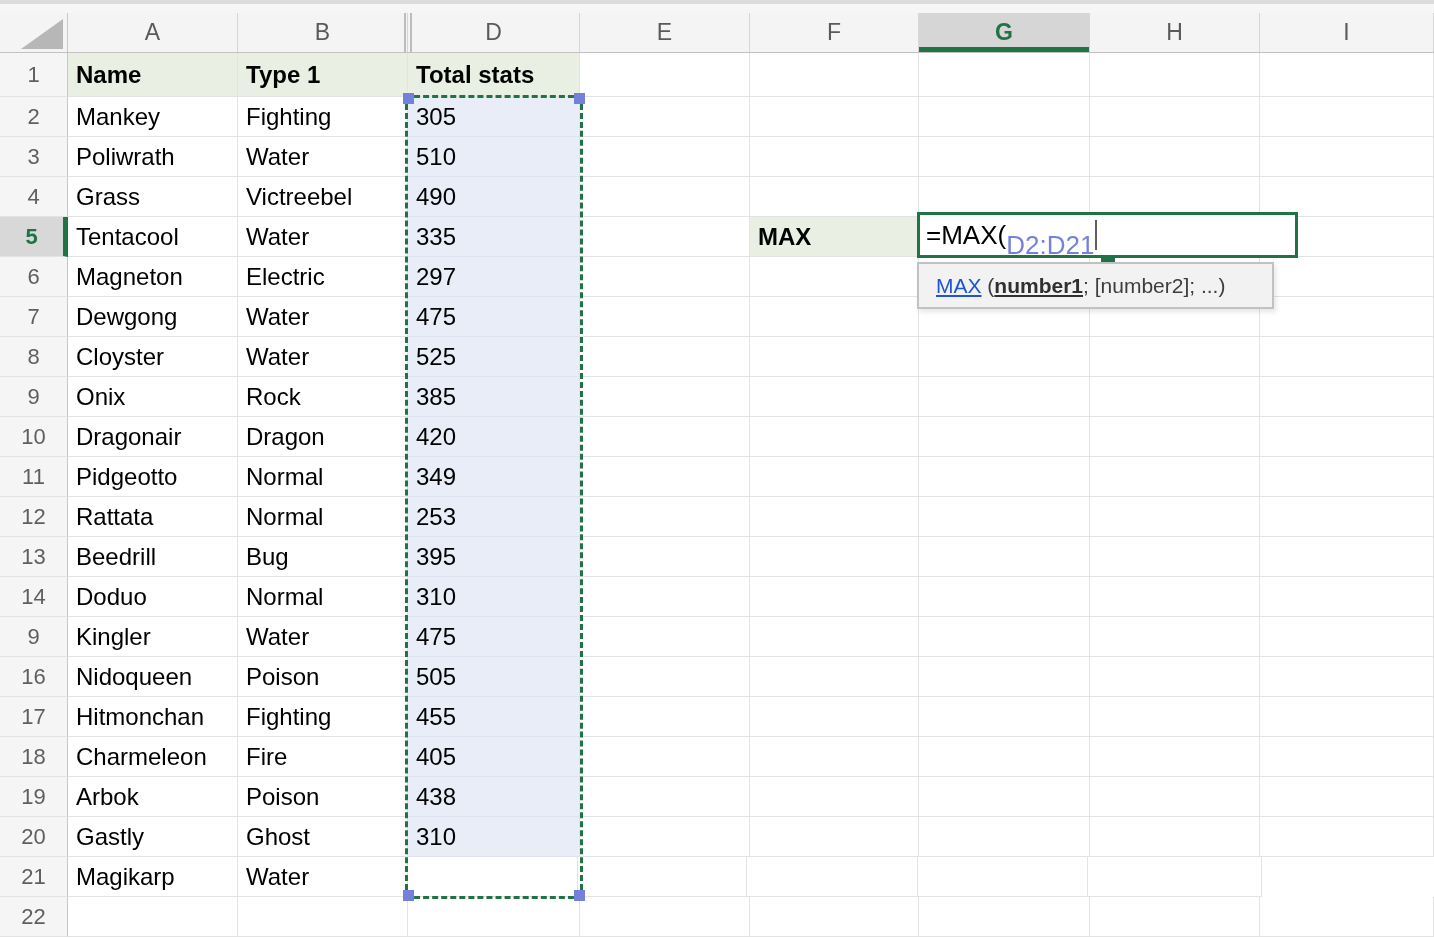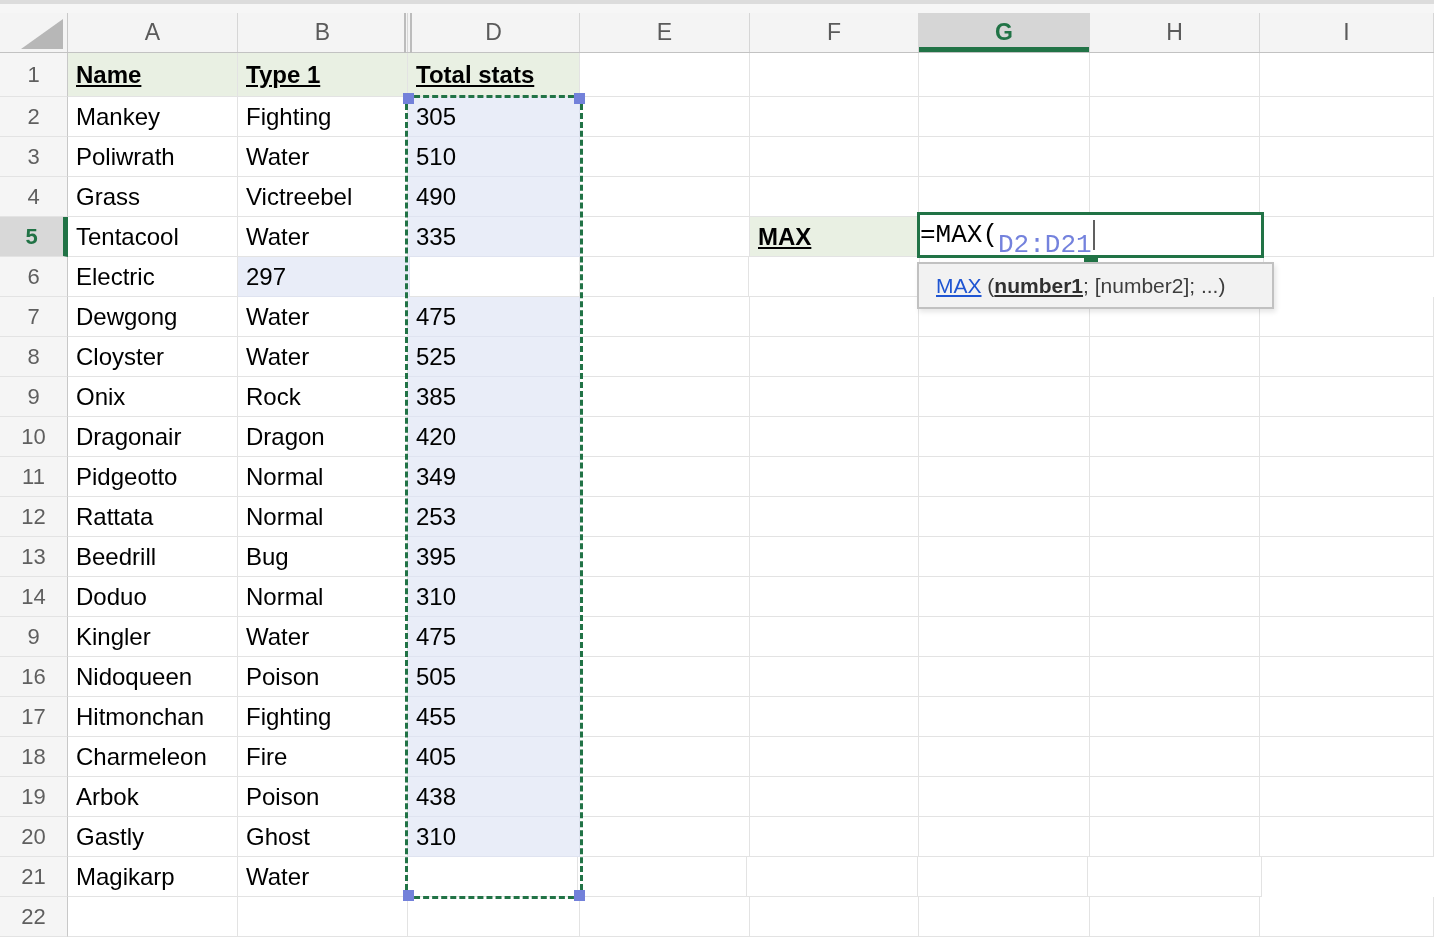"Name" .c.green { text-decoration: underline -> none }
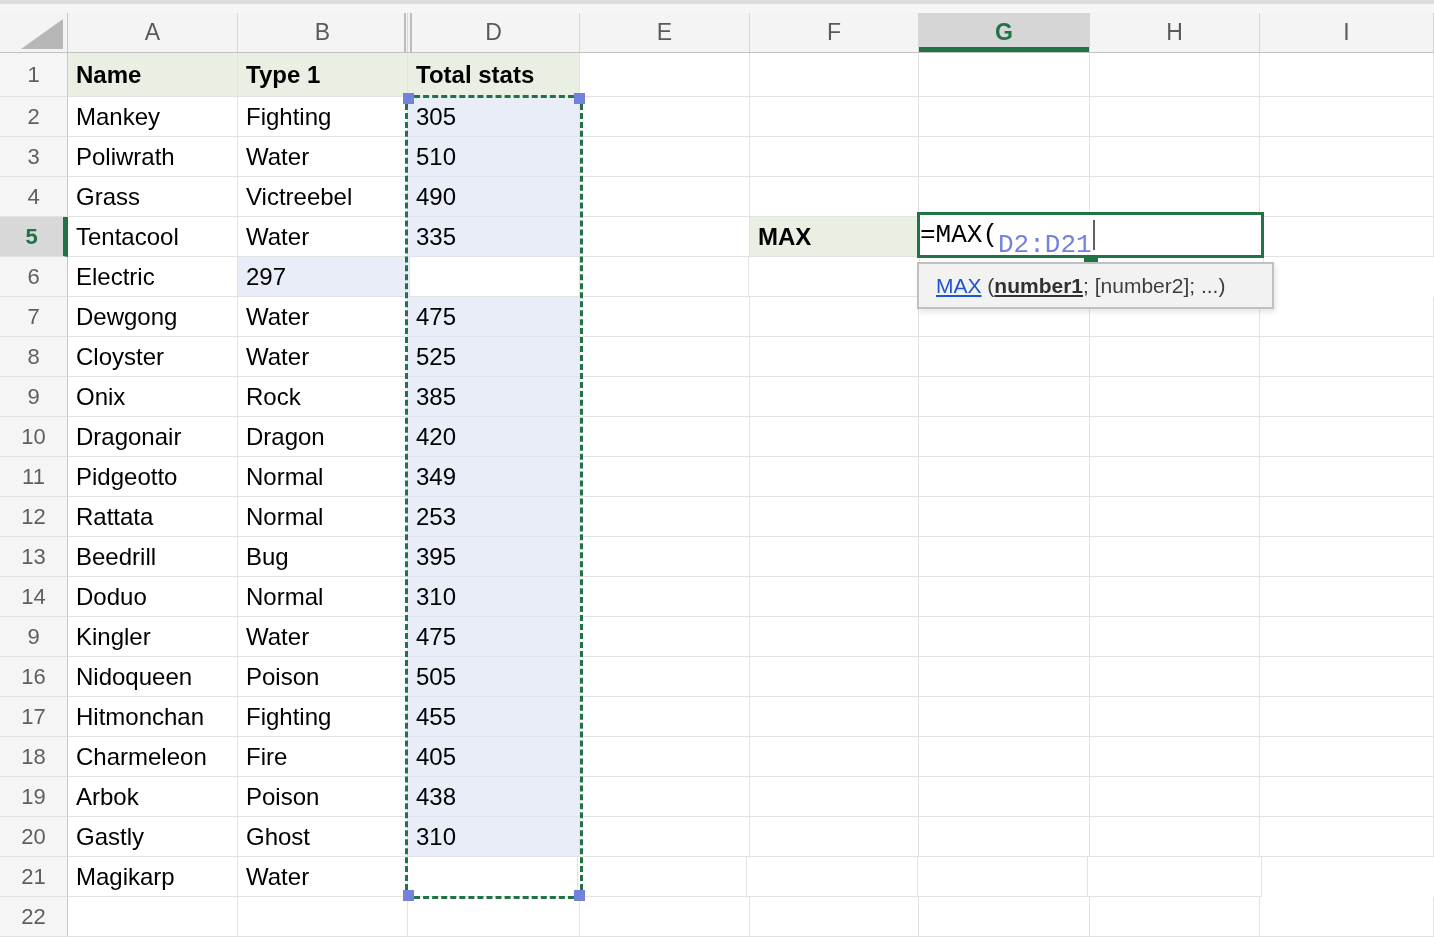"=MAX(" .editbox { font-family: Liberation Mono, monospace -> none; padding-left: none -> 6px; width: 347px -> 381px }
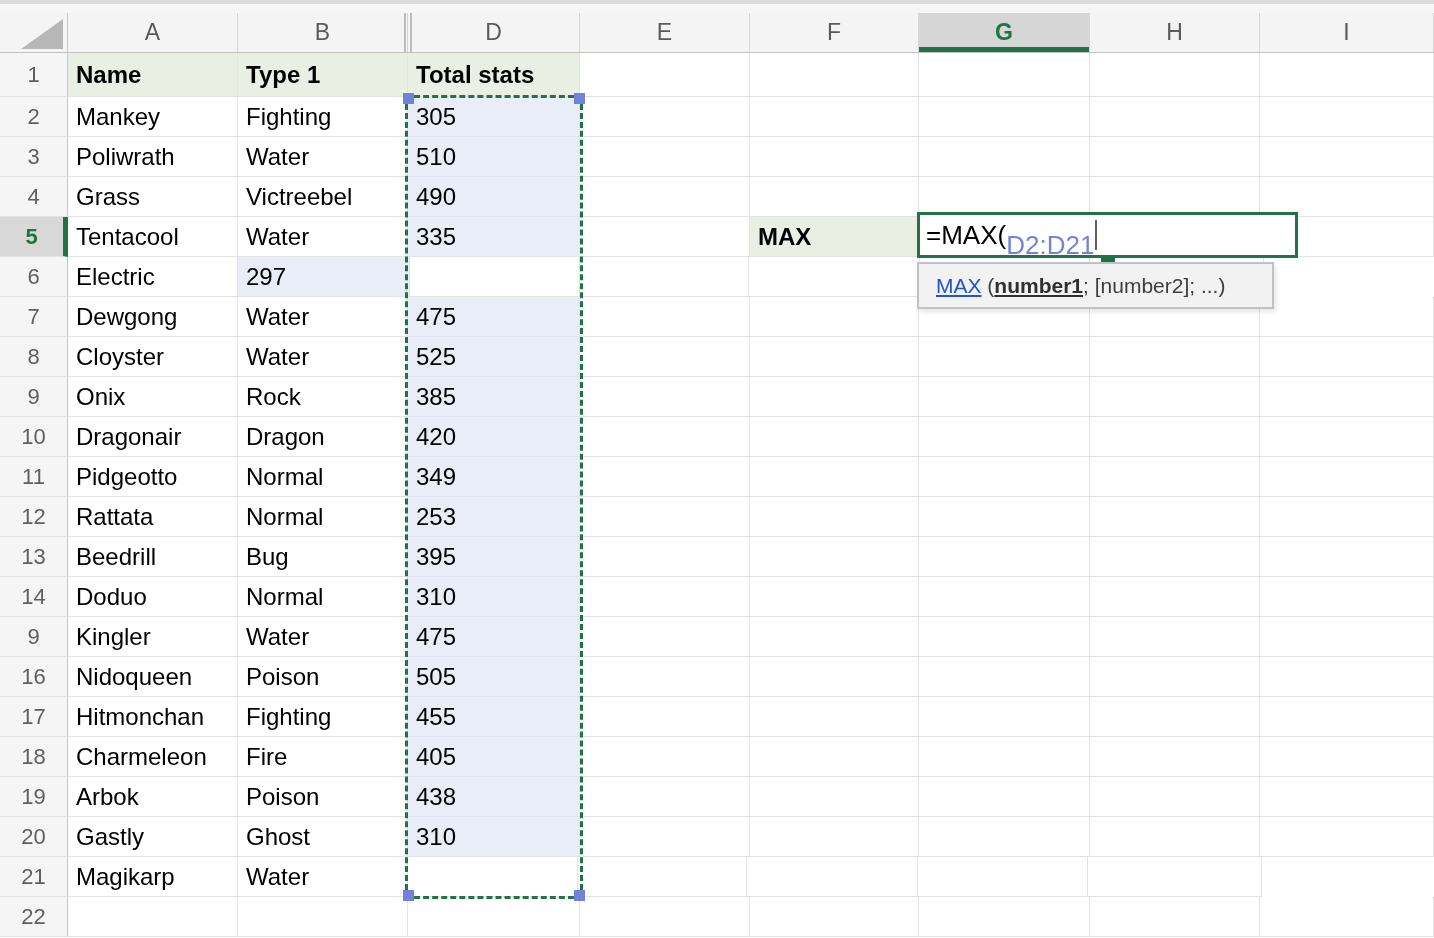"Magneton" div.c { html: none -> <div>Magneton</div> }
